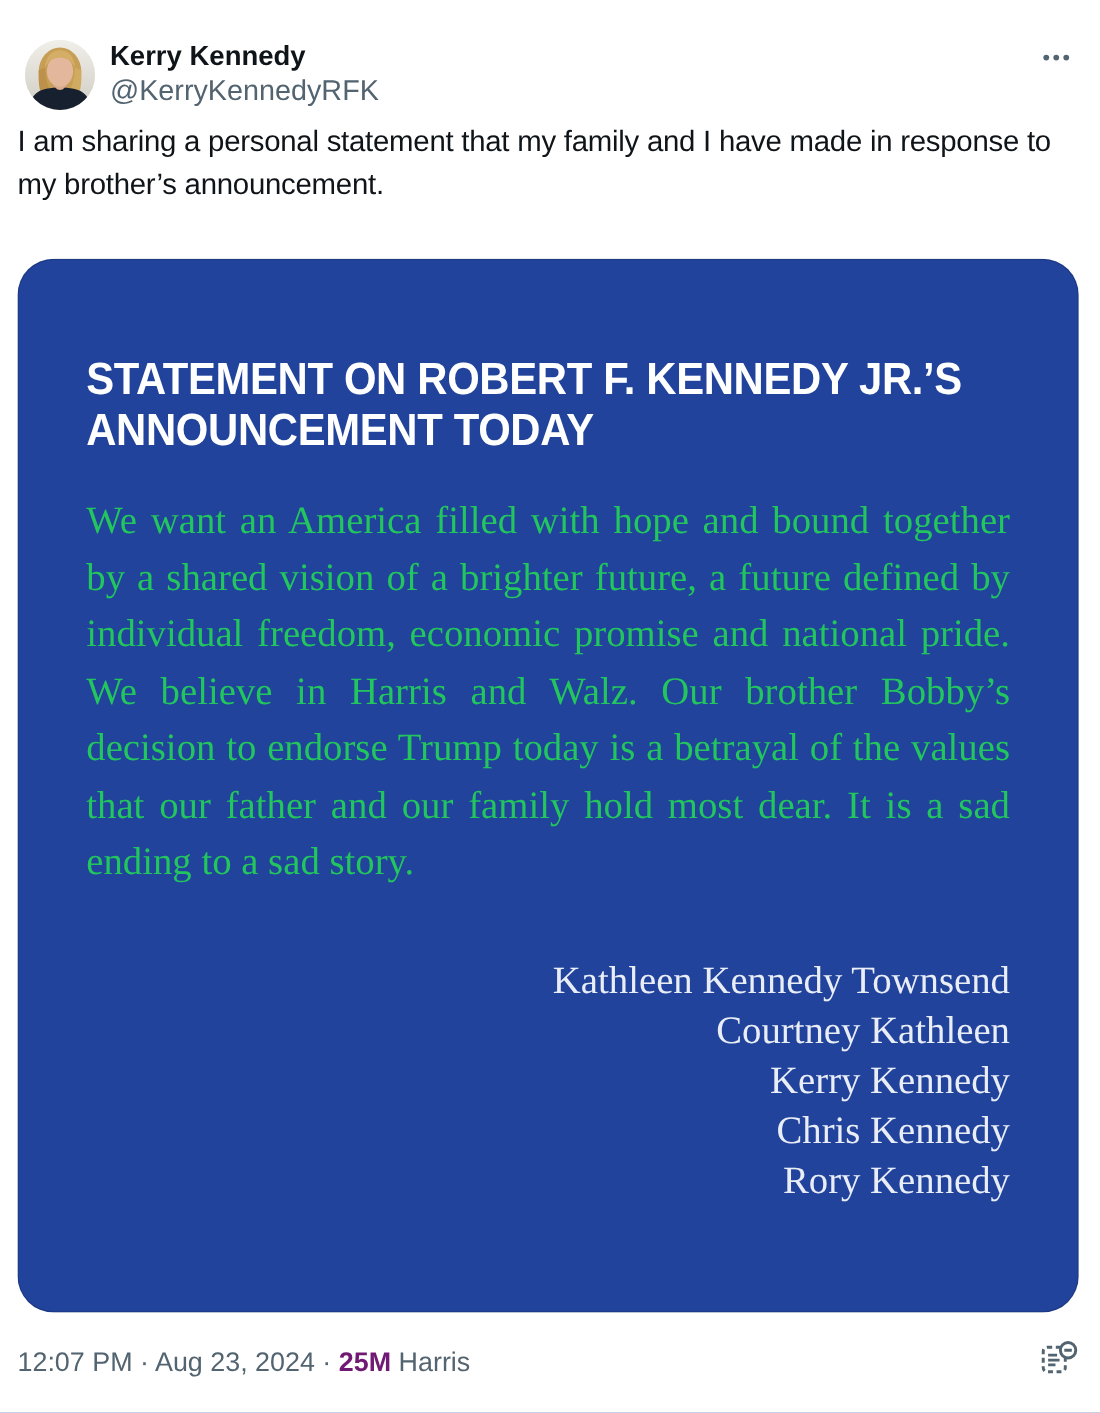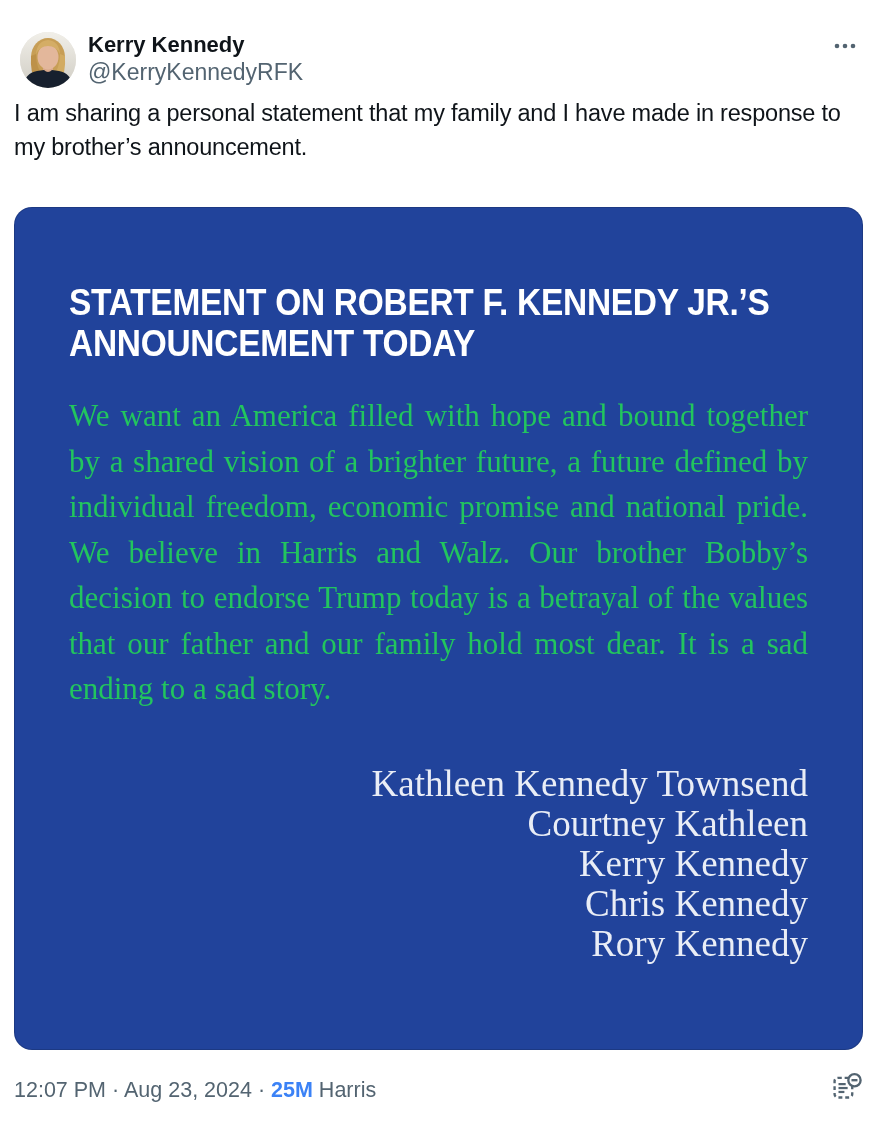"STATEMENT ON ROBERT F. KENNEDY" .statement-card { border-radius: 18px -> 29px }
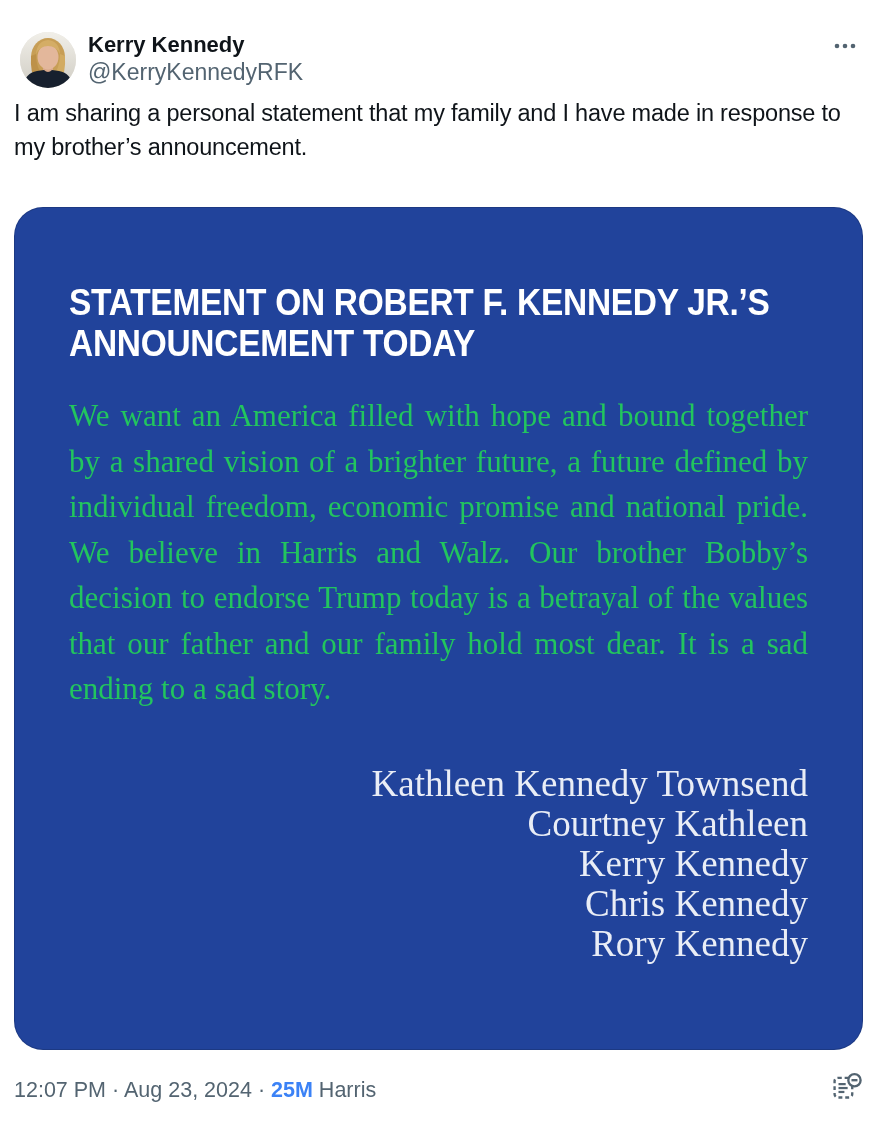"Kathleen Kennedy Townsend" .signatures { font-size: 37px -> 31px }
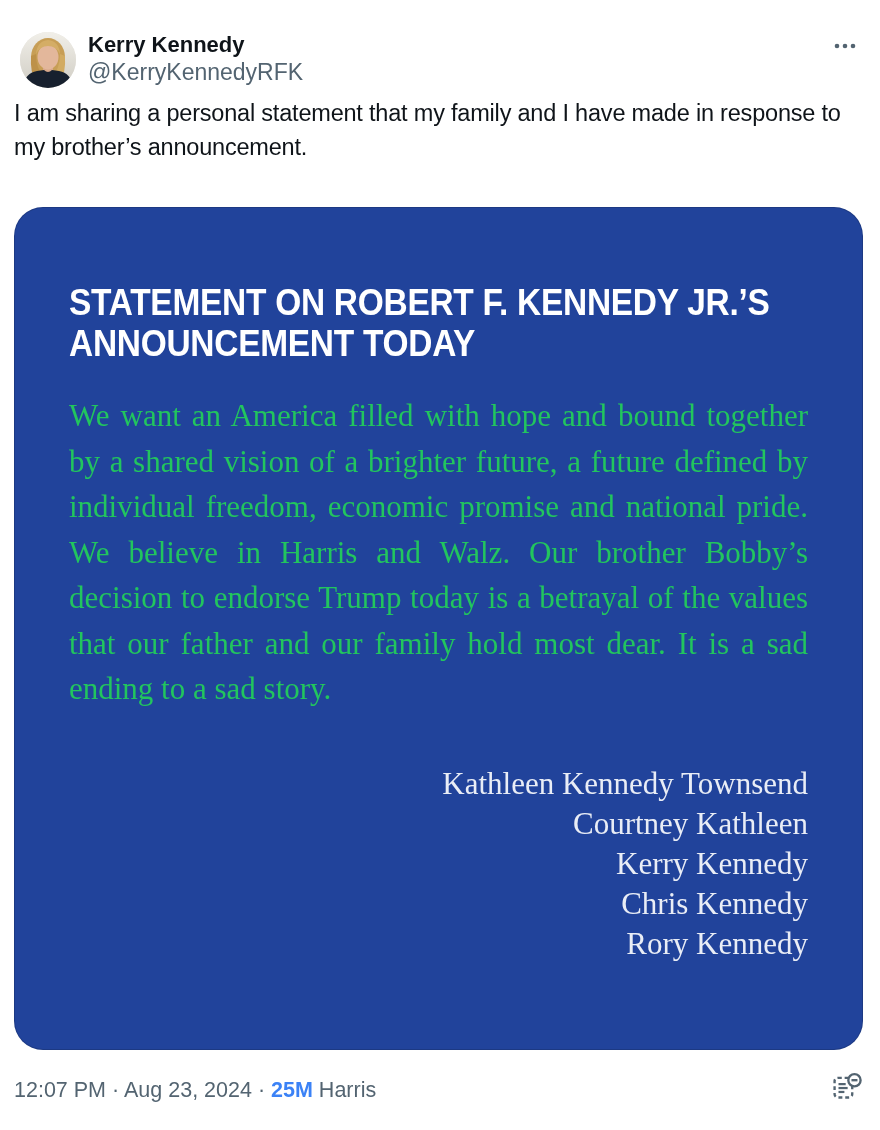"25M" .post-meta .views-count { color: #3b82f6 -> #701a75 }
